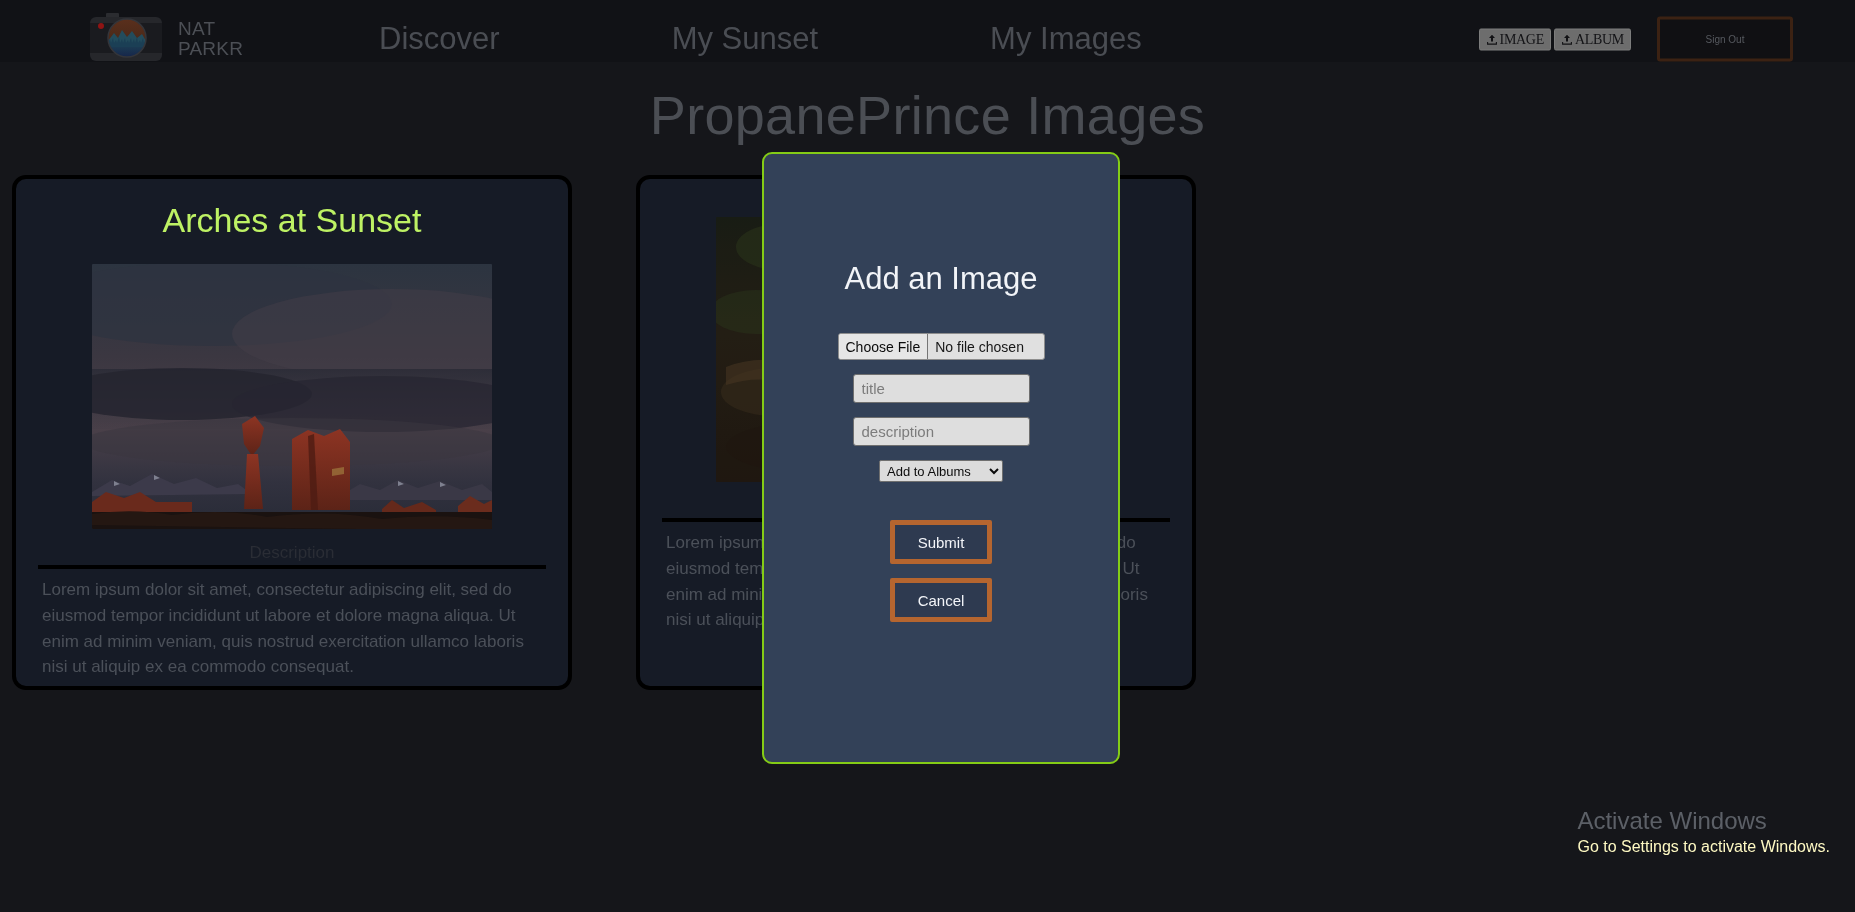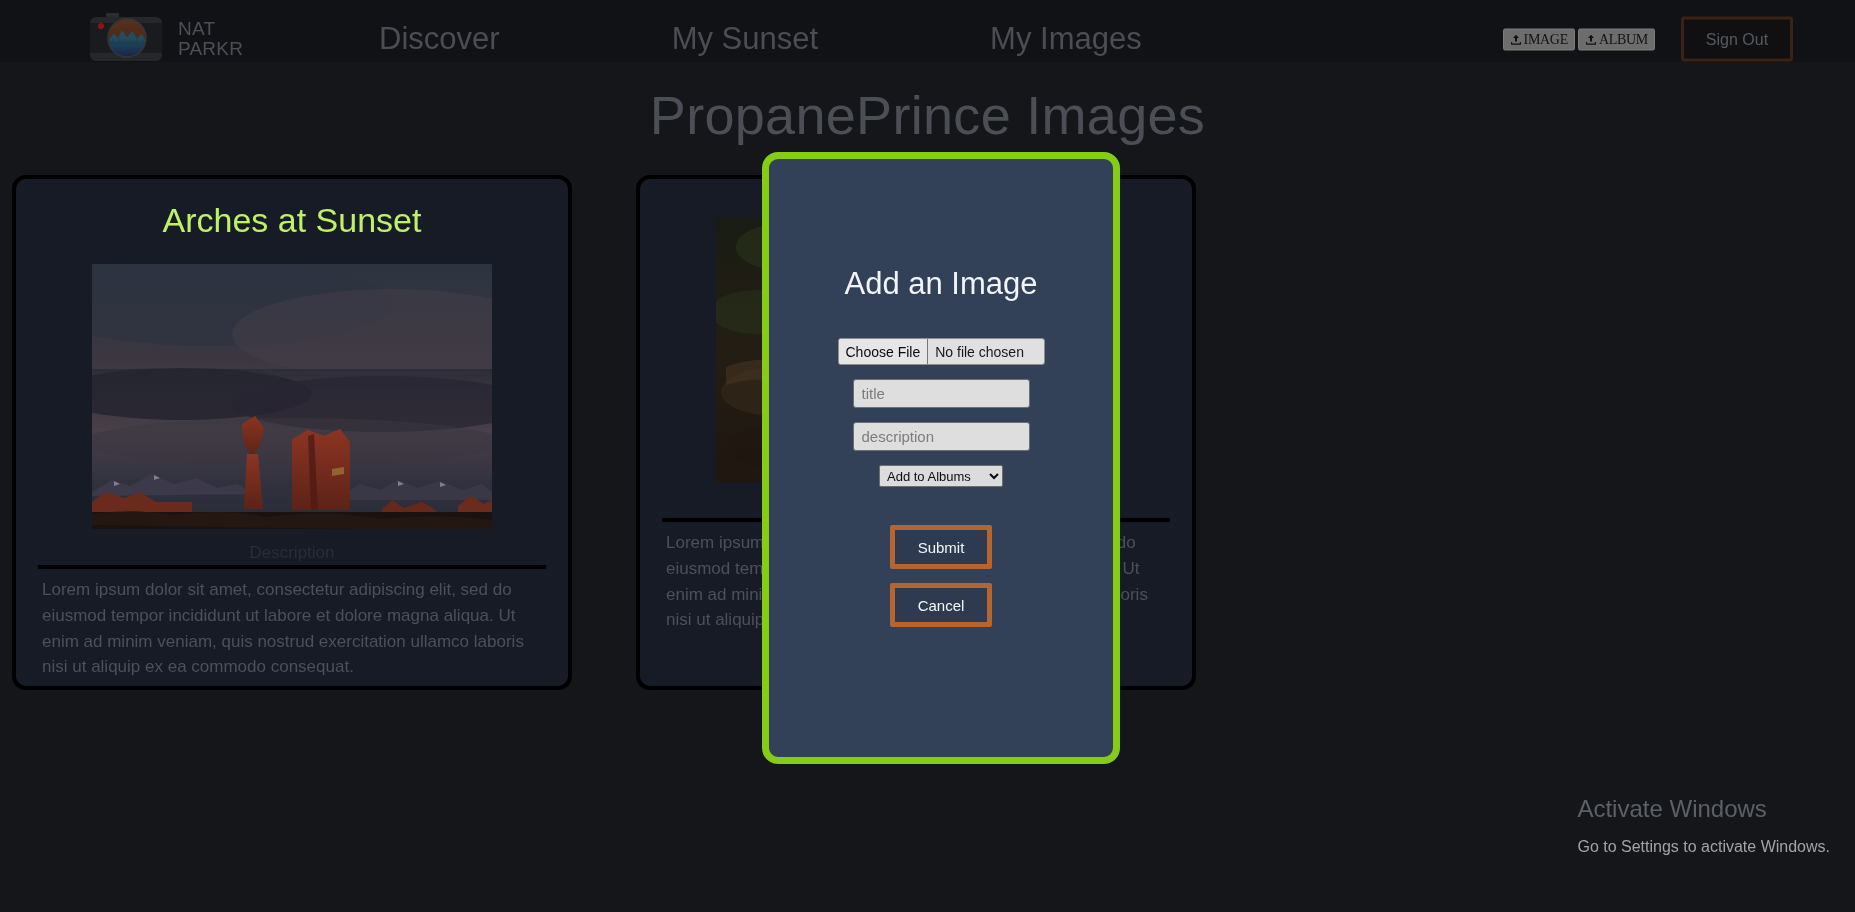"Sign Out" .signout-btn { font-size: 16px -> 10px; width: 112px -> 136px }
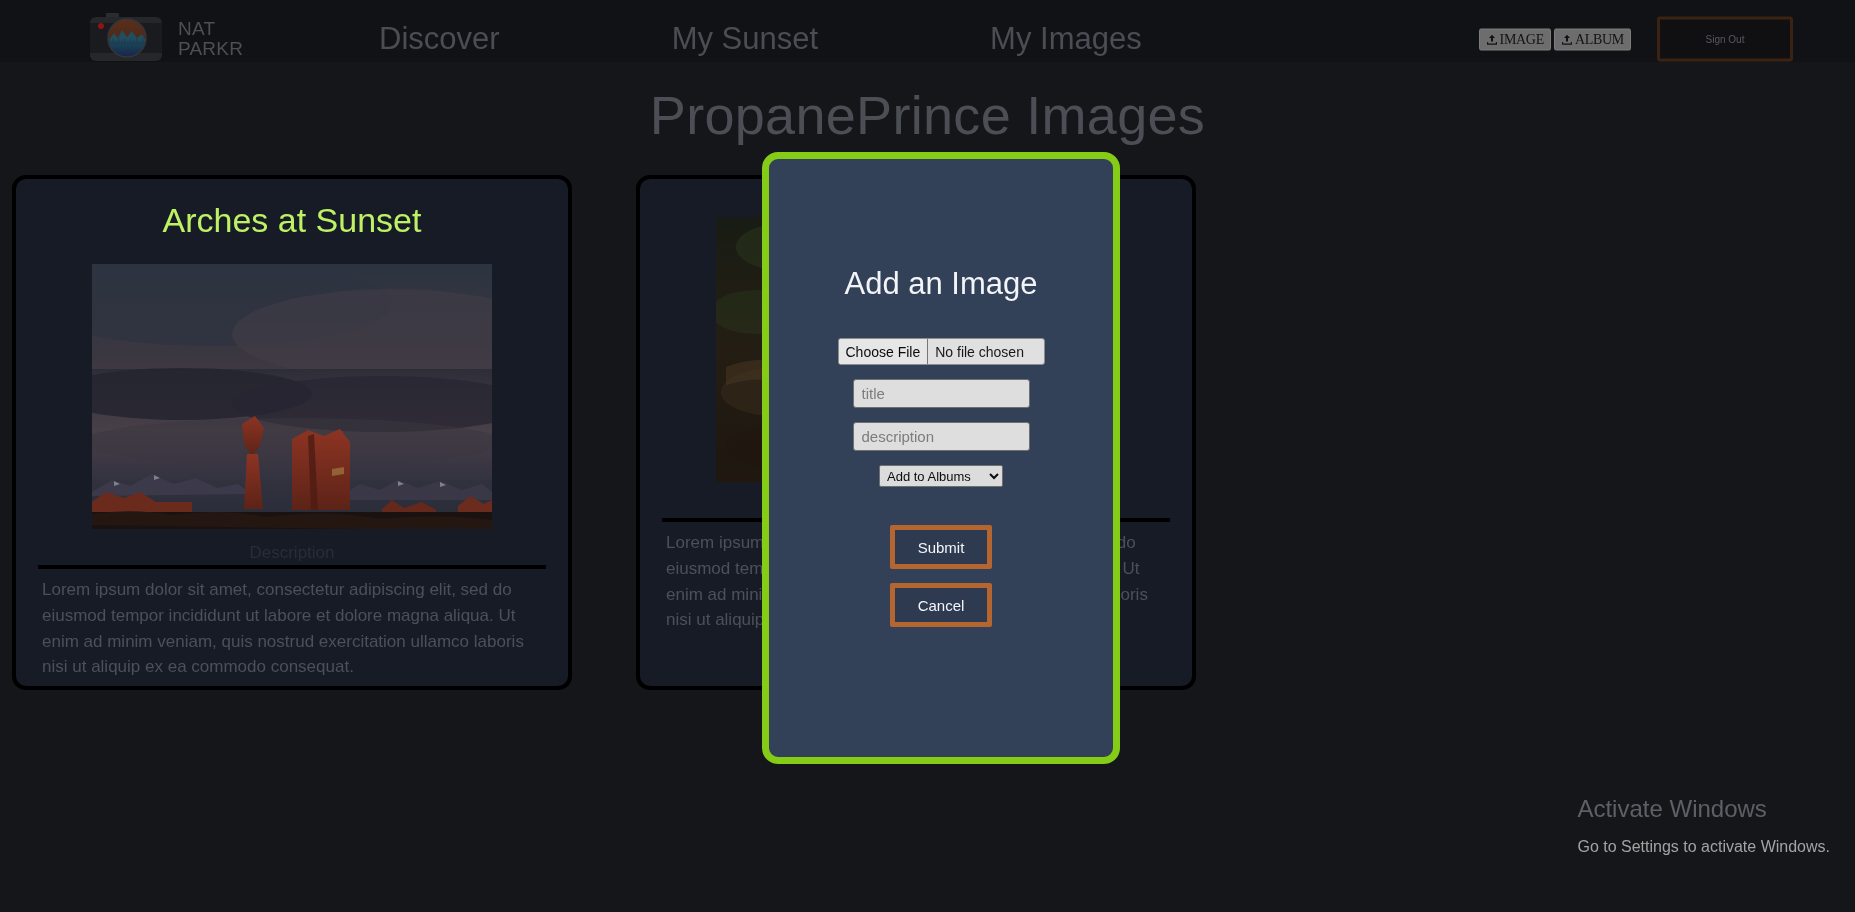"Add an Image" .modal-wrap { border: 7px solid #84cc16 -> 2px solid #84cc16; border-radius: 16px -> 10px }
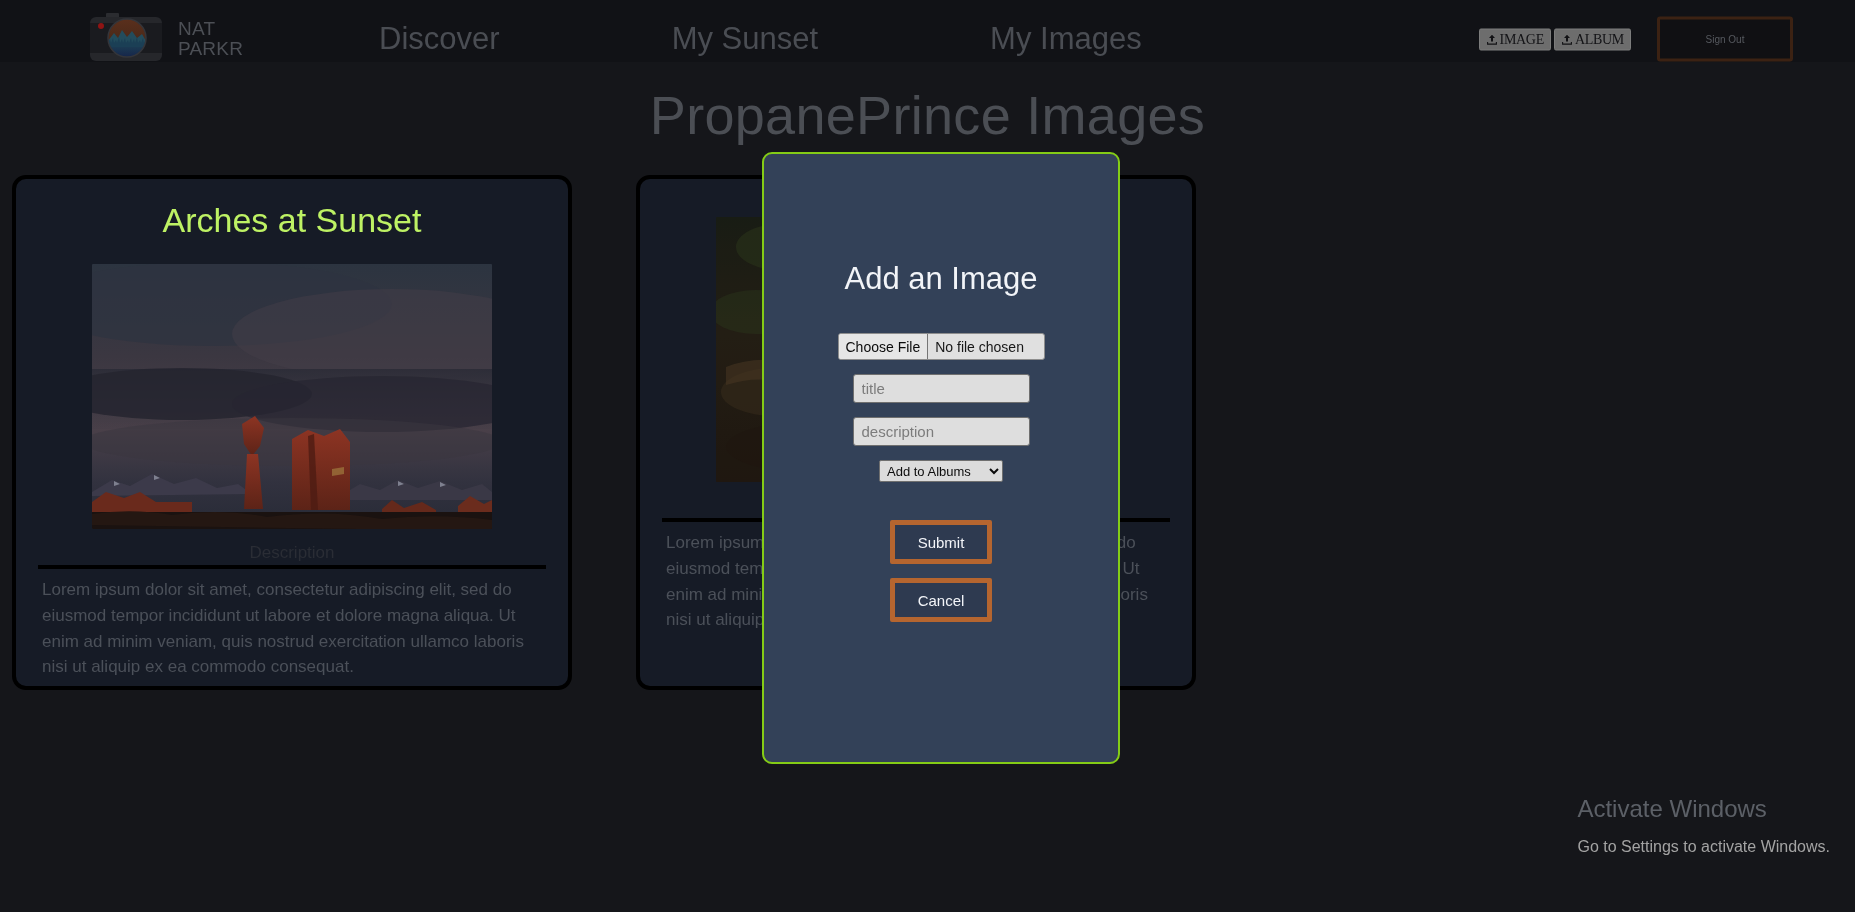"Go to Settings to activate" .wm-sub { color: #a3a3a3 -> #fef9c3; margin-top: 15px -> 3px }
